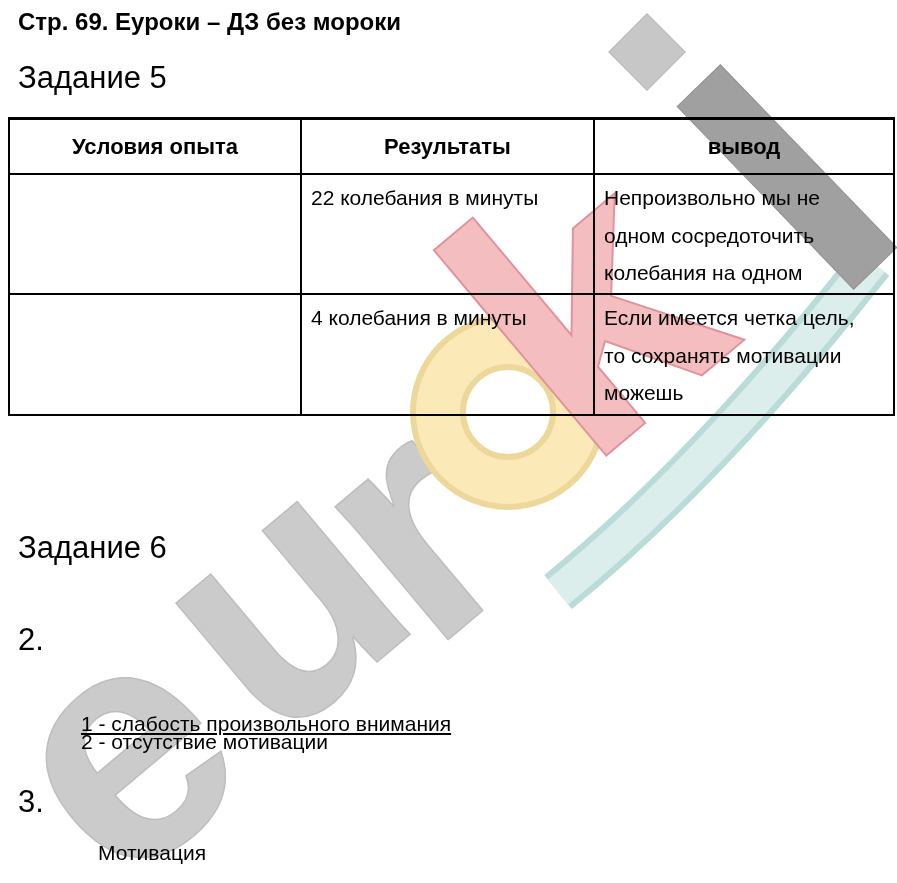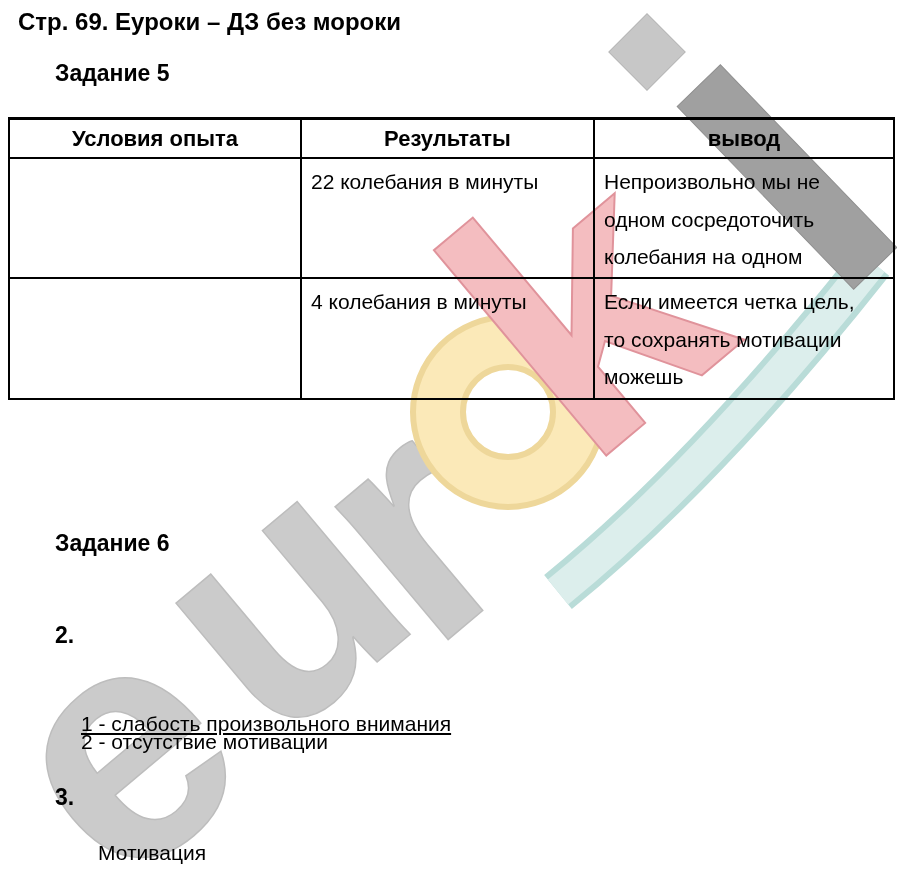"Задание 5" .h2 { font-size: 23px -> 31px; font-weight: bold -> normal; margin-left: 37px -> none }
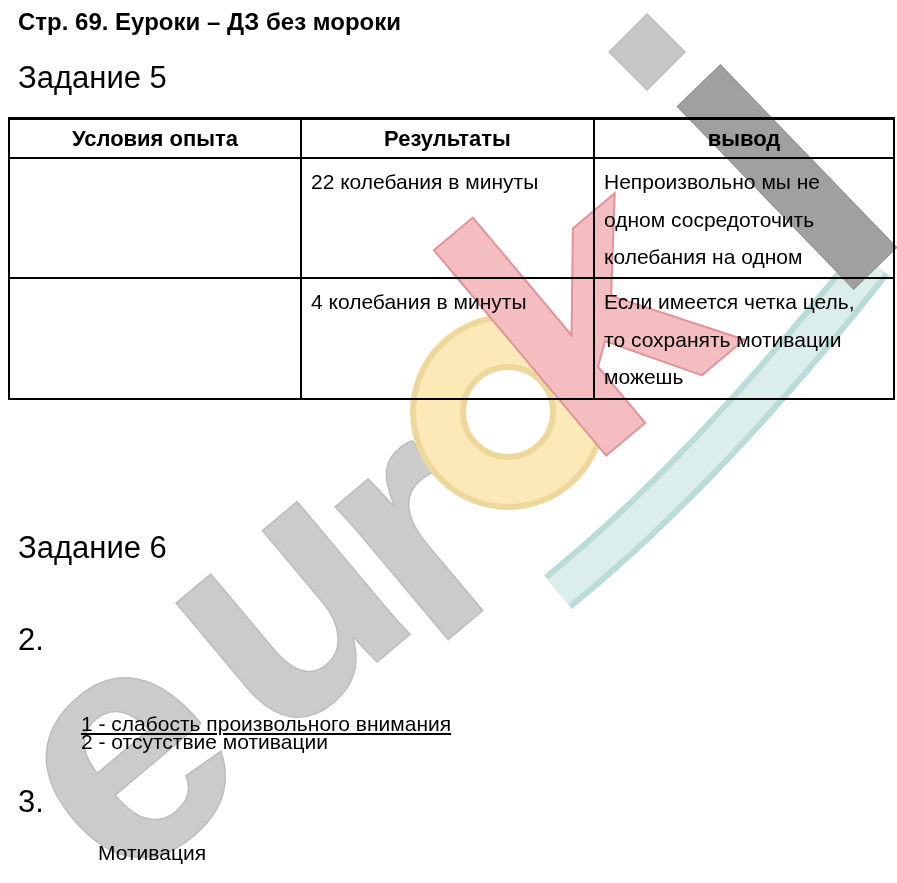"Условия опыта" table.answers th { padding: 0 4px -> 8px 4px }
